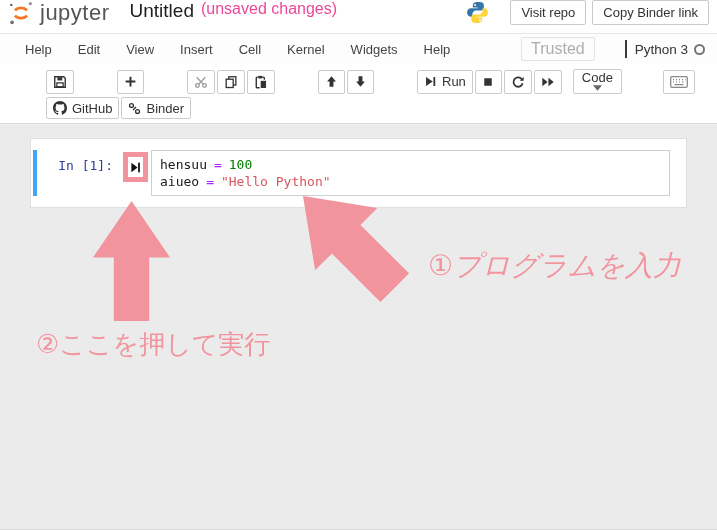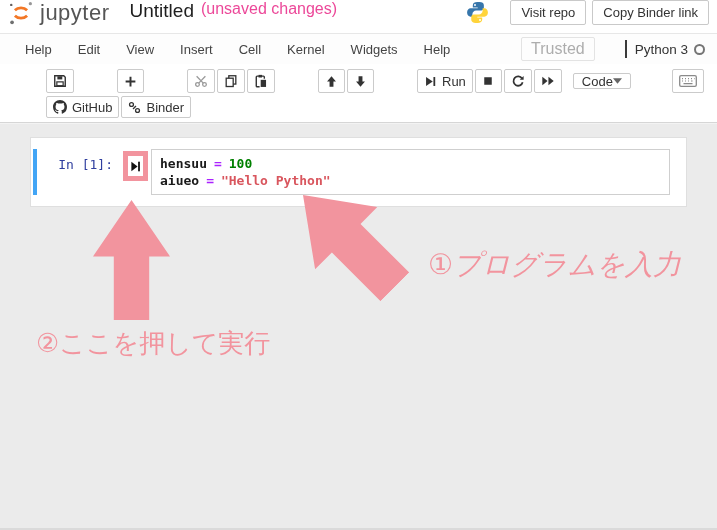"Code" .cell-type { flex-direction: none -> column; height: 16px -> 25px }
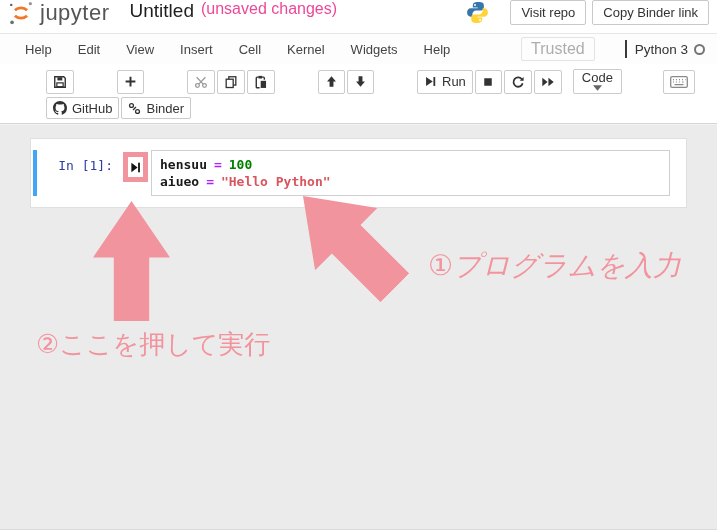"hensuu = 100" .code-line { font-weight: bold -> none }
